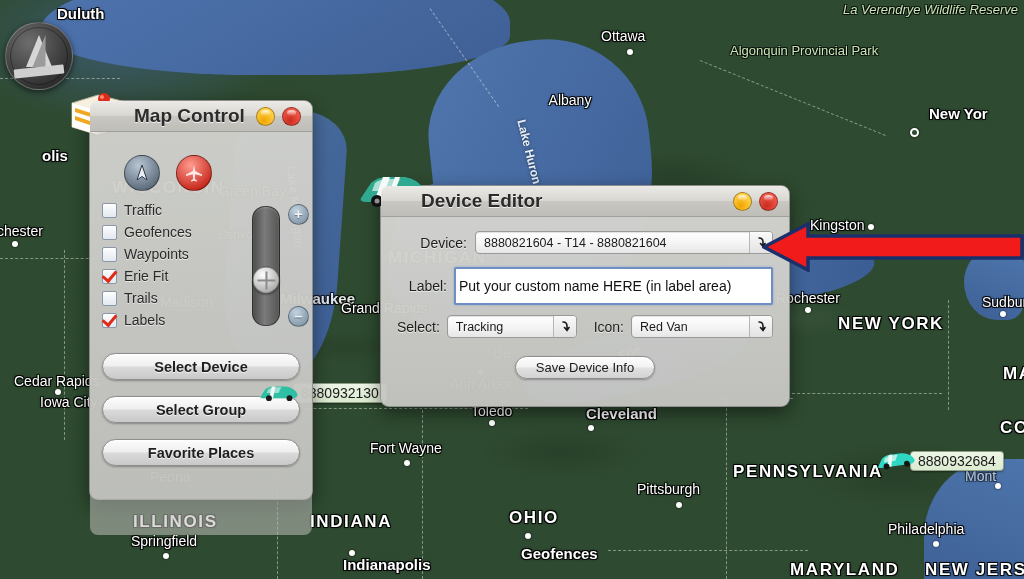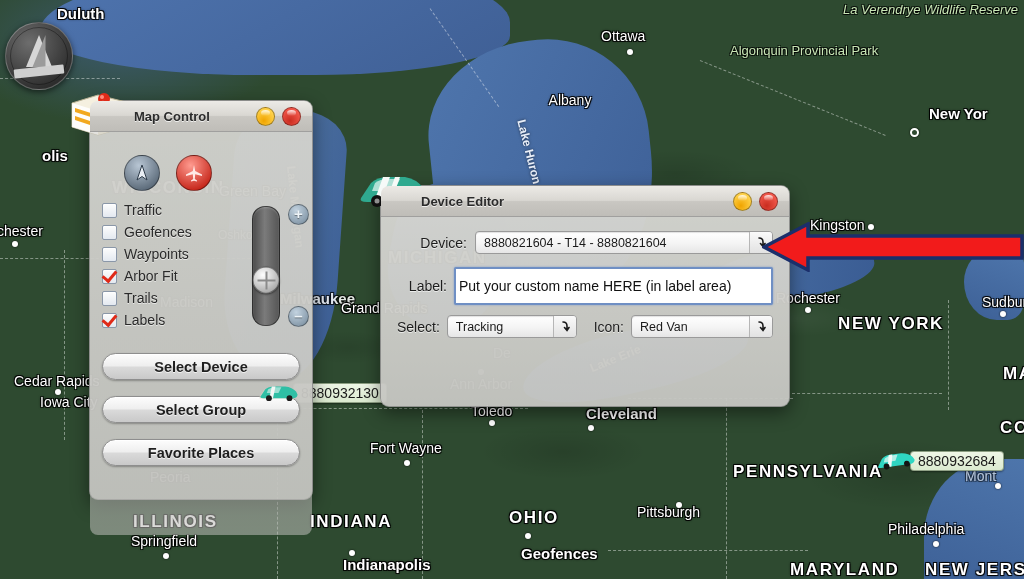"Map Control" .title-text { font-size: 13px -> 19px }
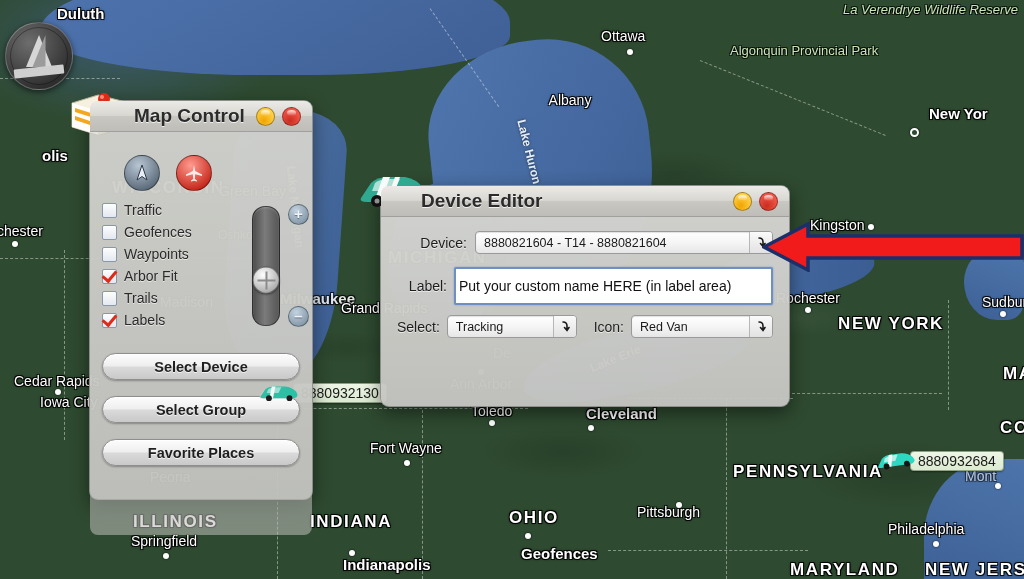"Arbor Fit" div.chk-label { text: Arbor -> Erie }
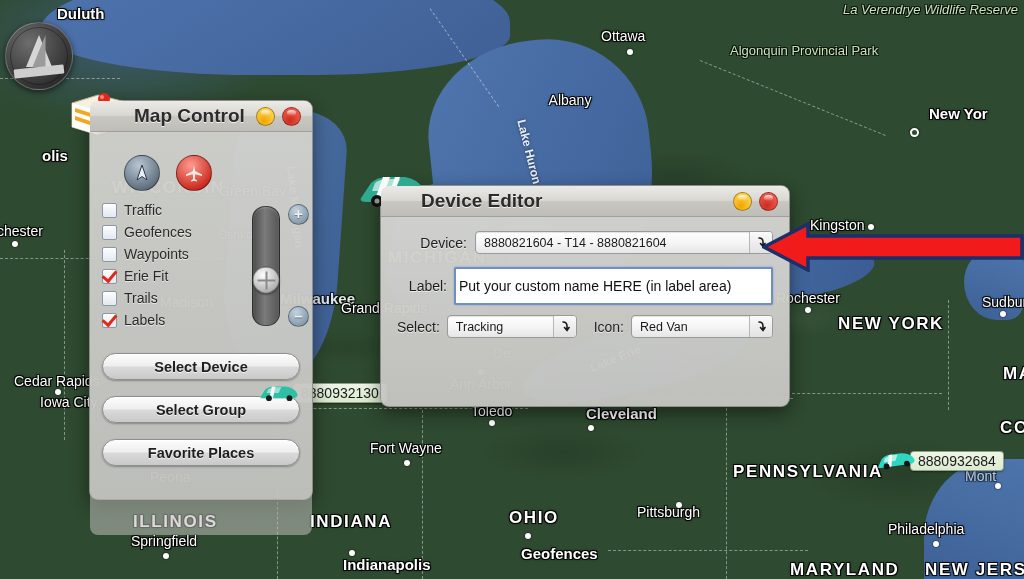"Save Device Info" div.save-row { html: none -> <div> <button>Save Device Info</button> </div> }
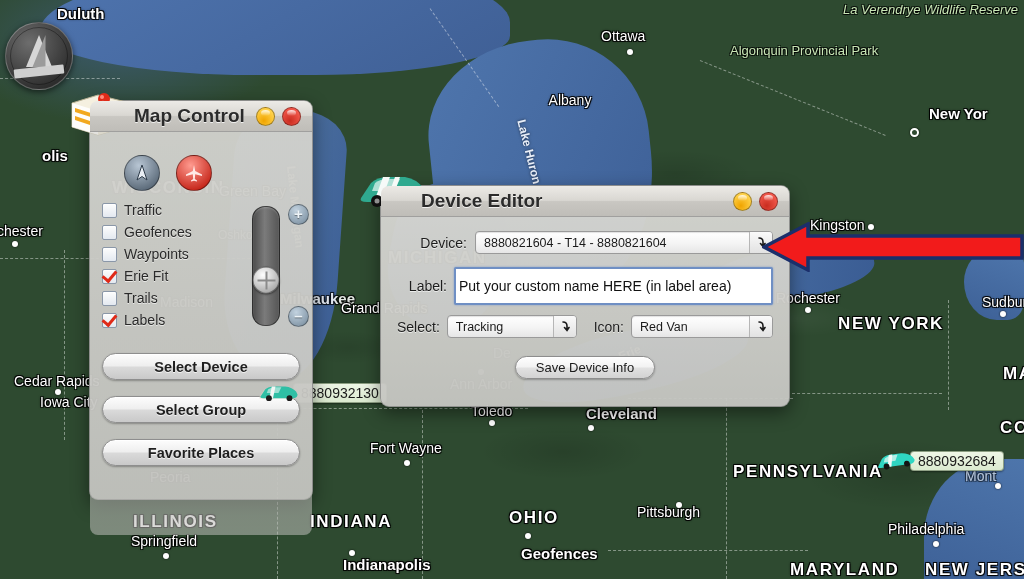"Pittsburgh" div.mlabel { margin-top: 23px -> none }
